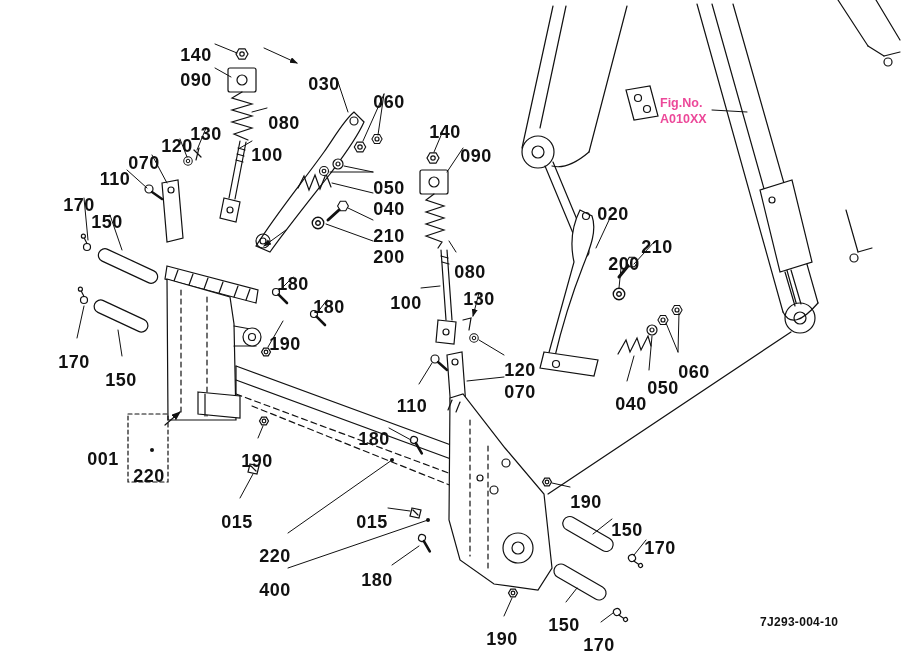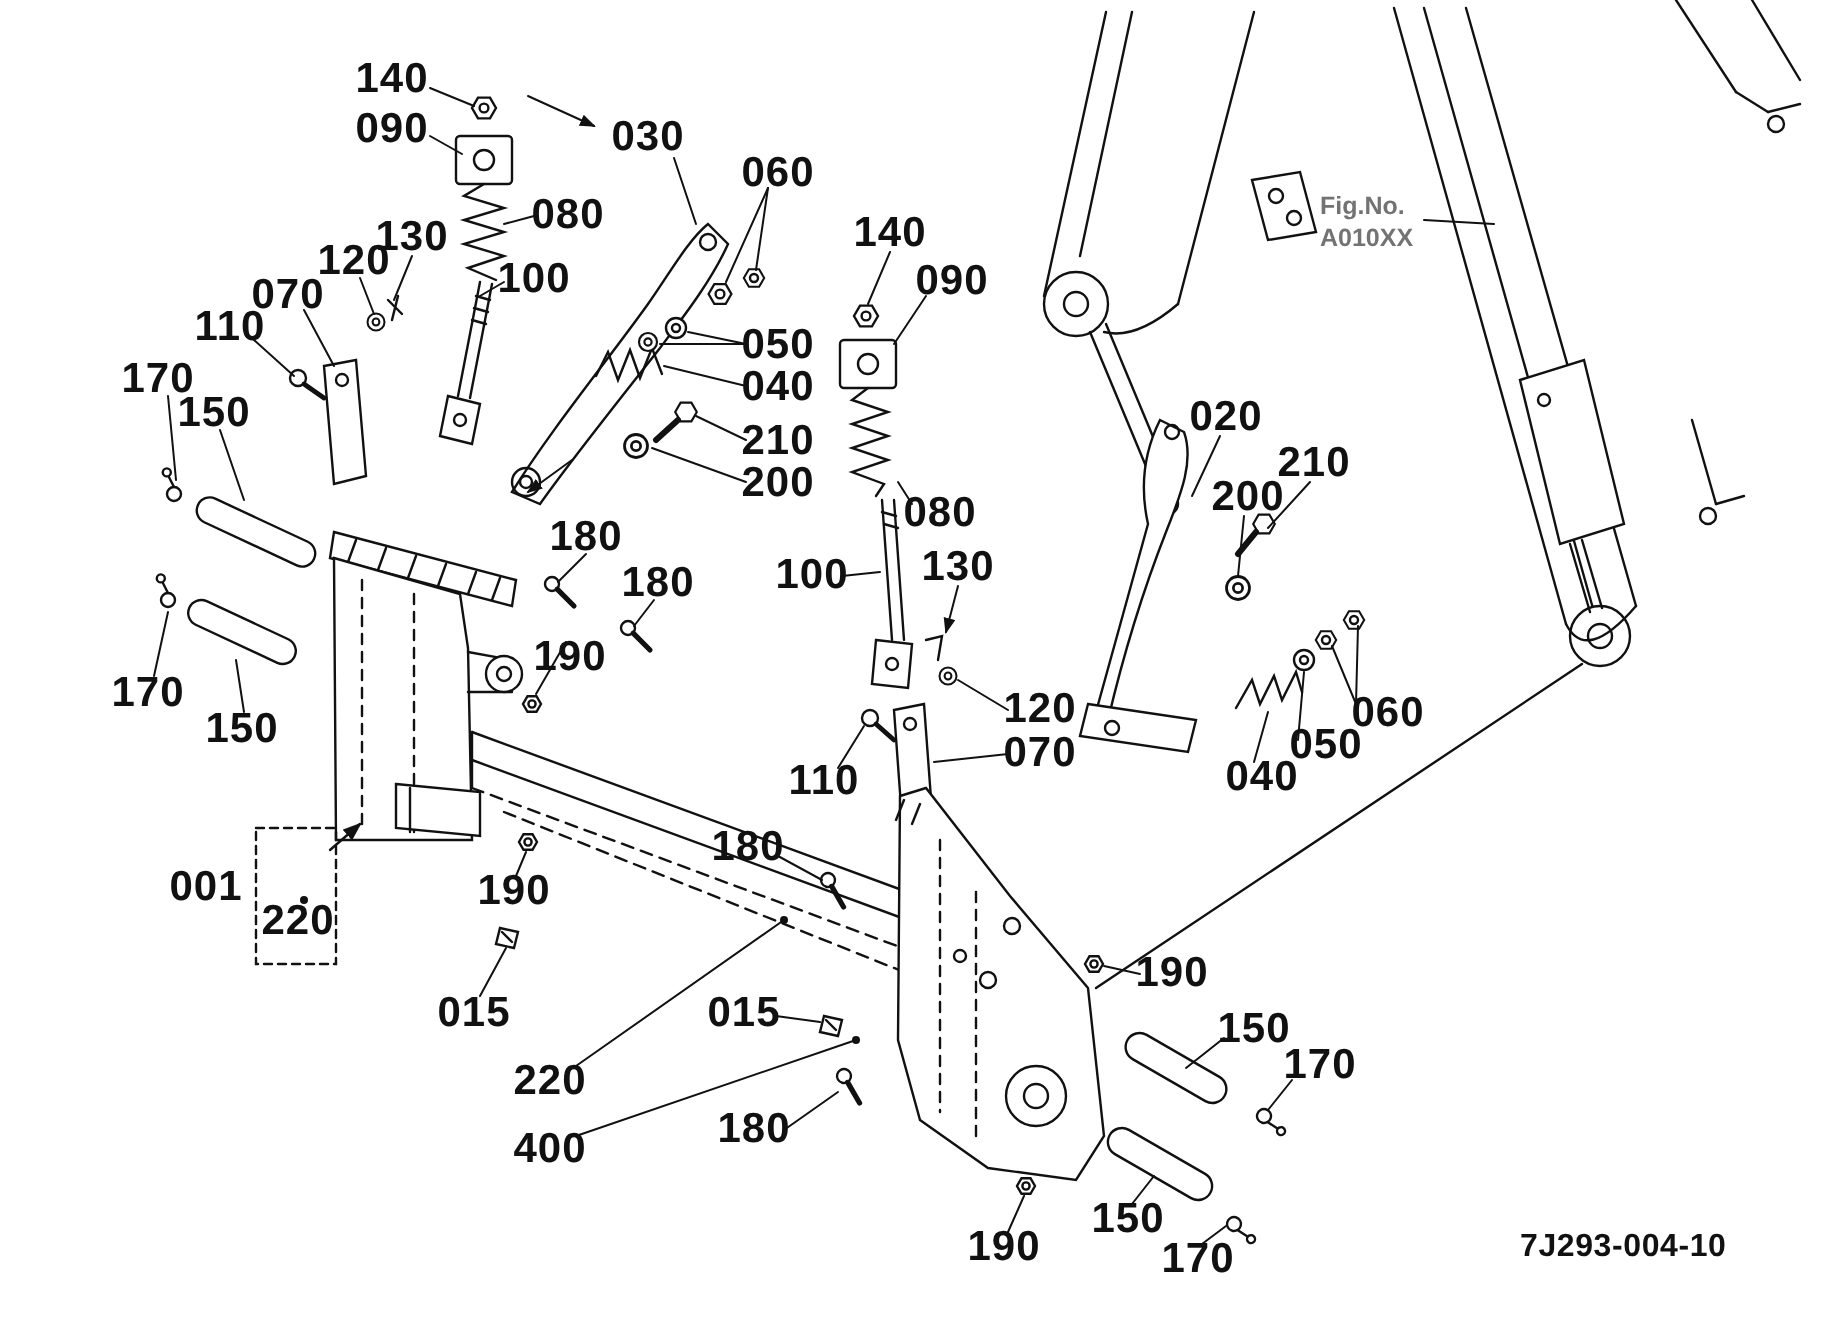"140" .callout { font-size: 21px -> 18px; margin-top: none -> 15px }
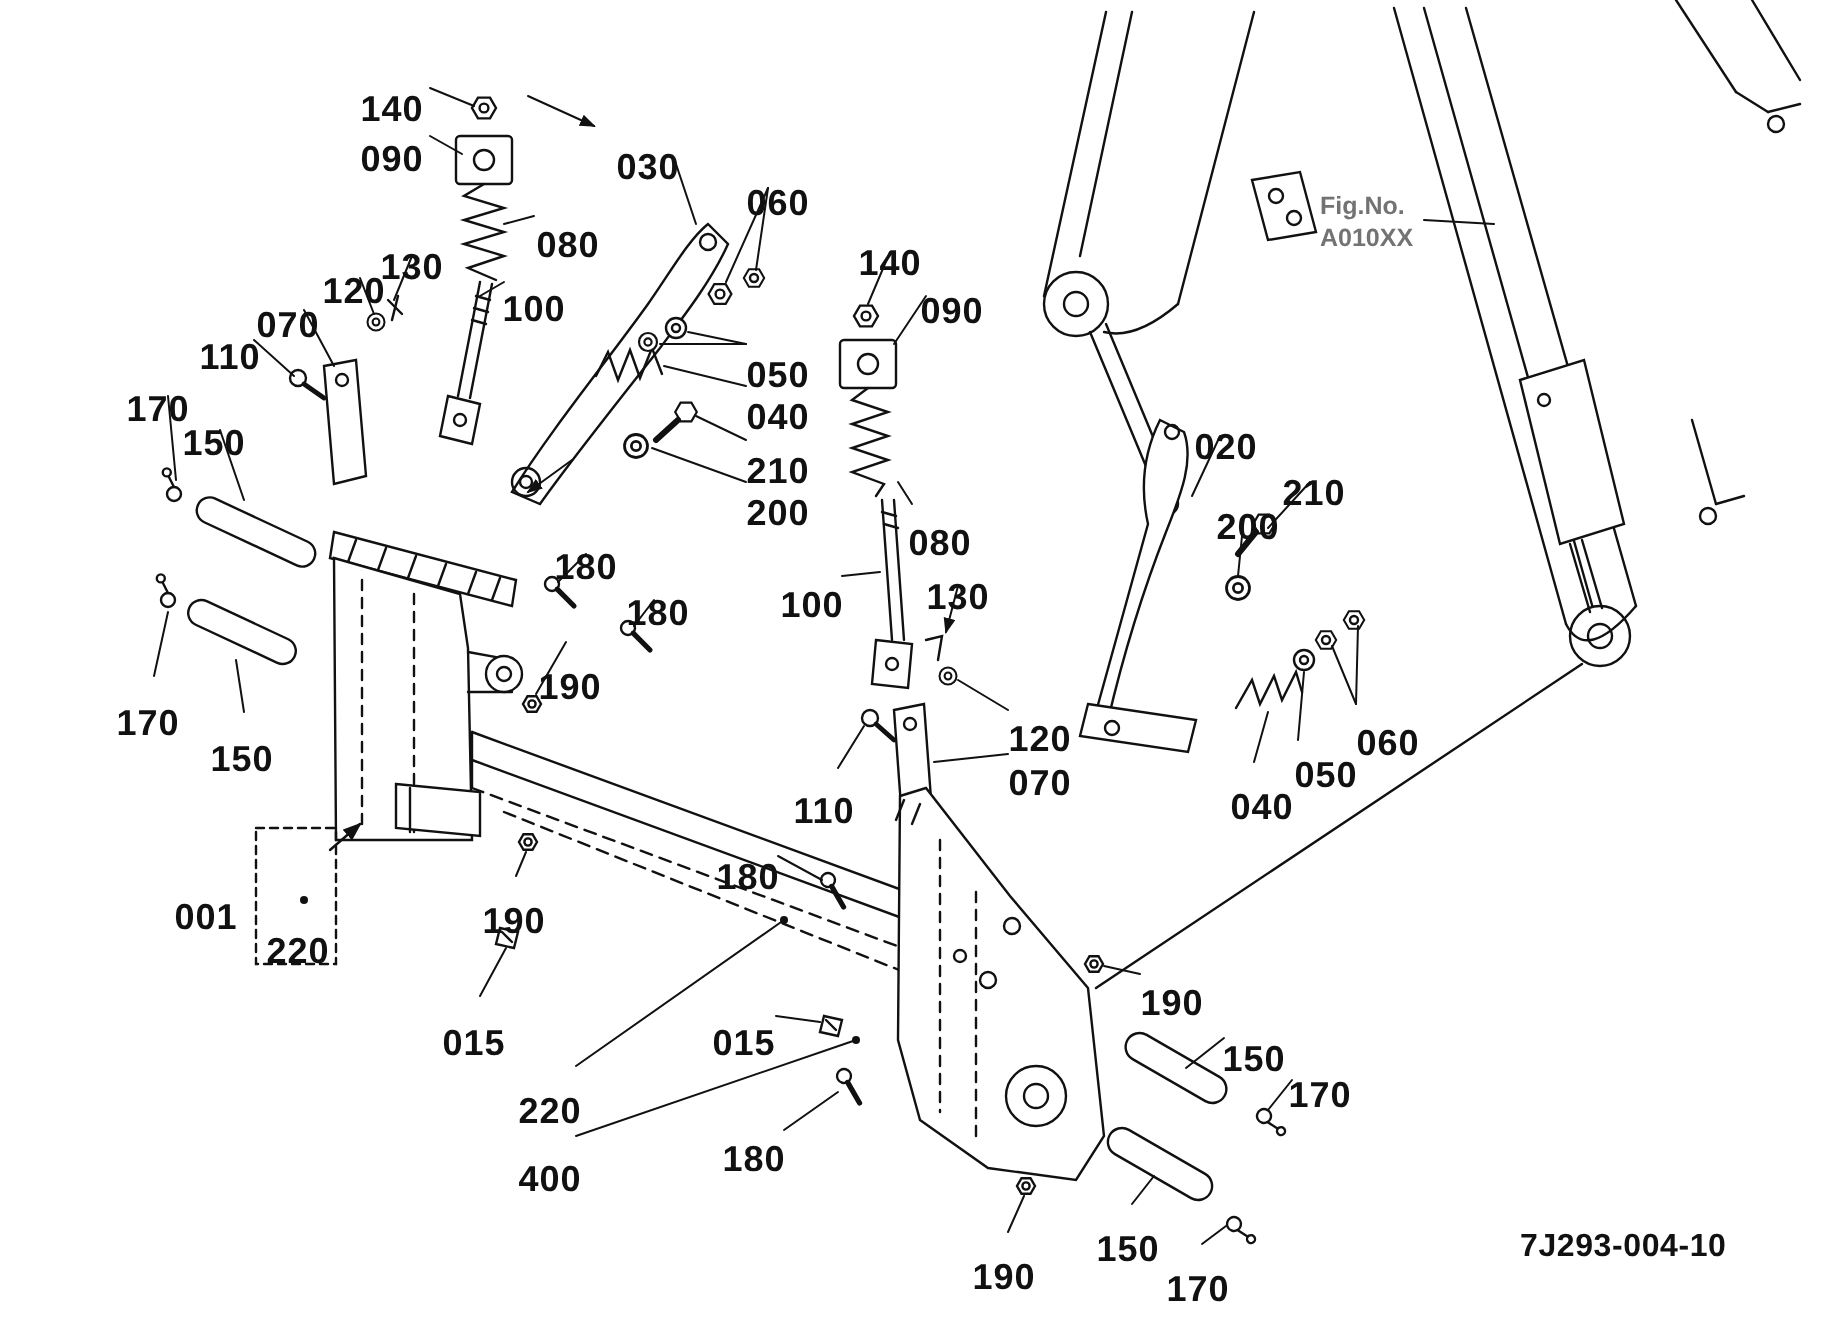"Fig.No." .fig-no { color: #737373 -> #ec4899 }
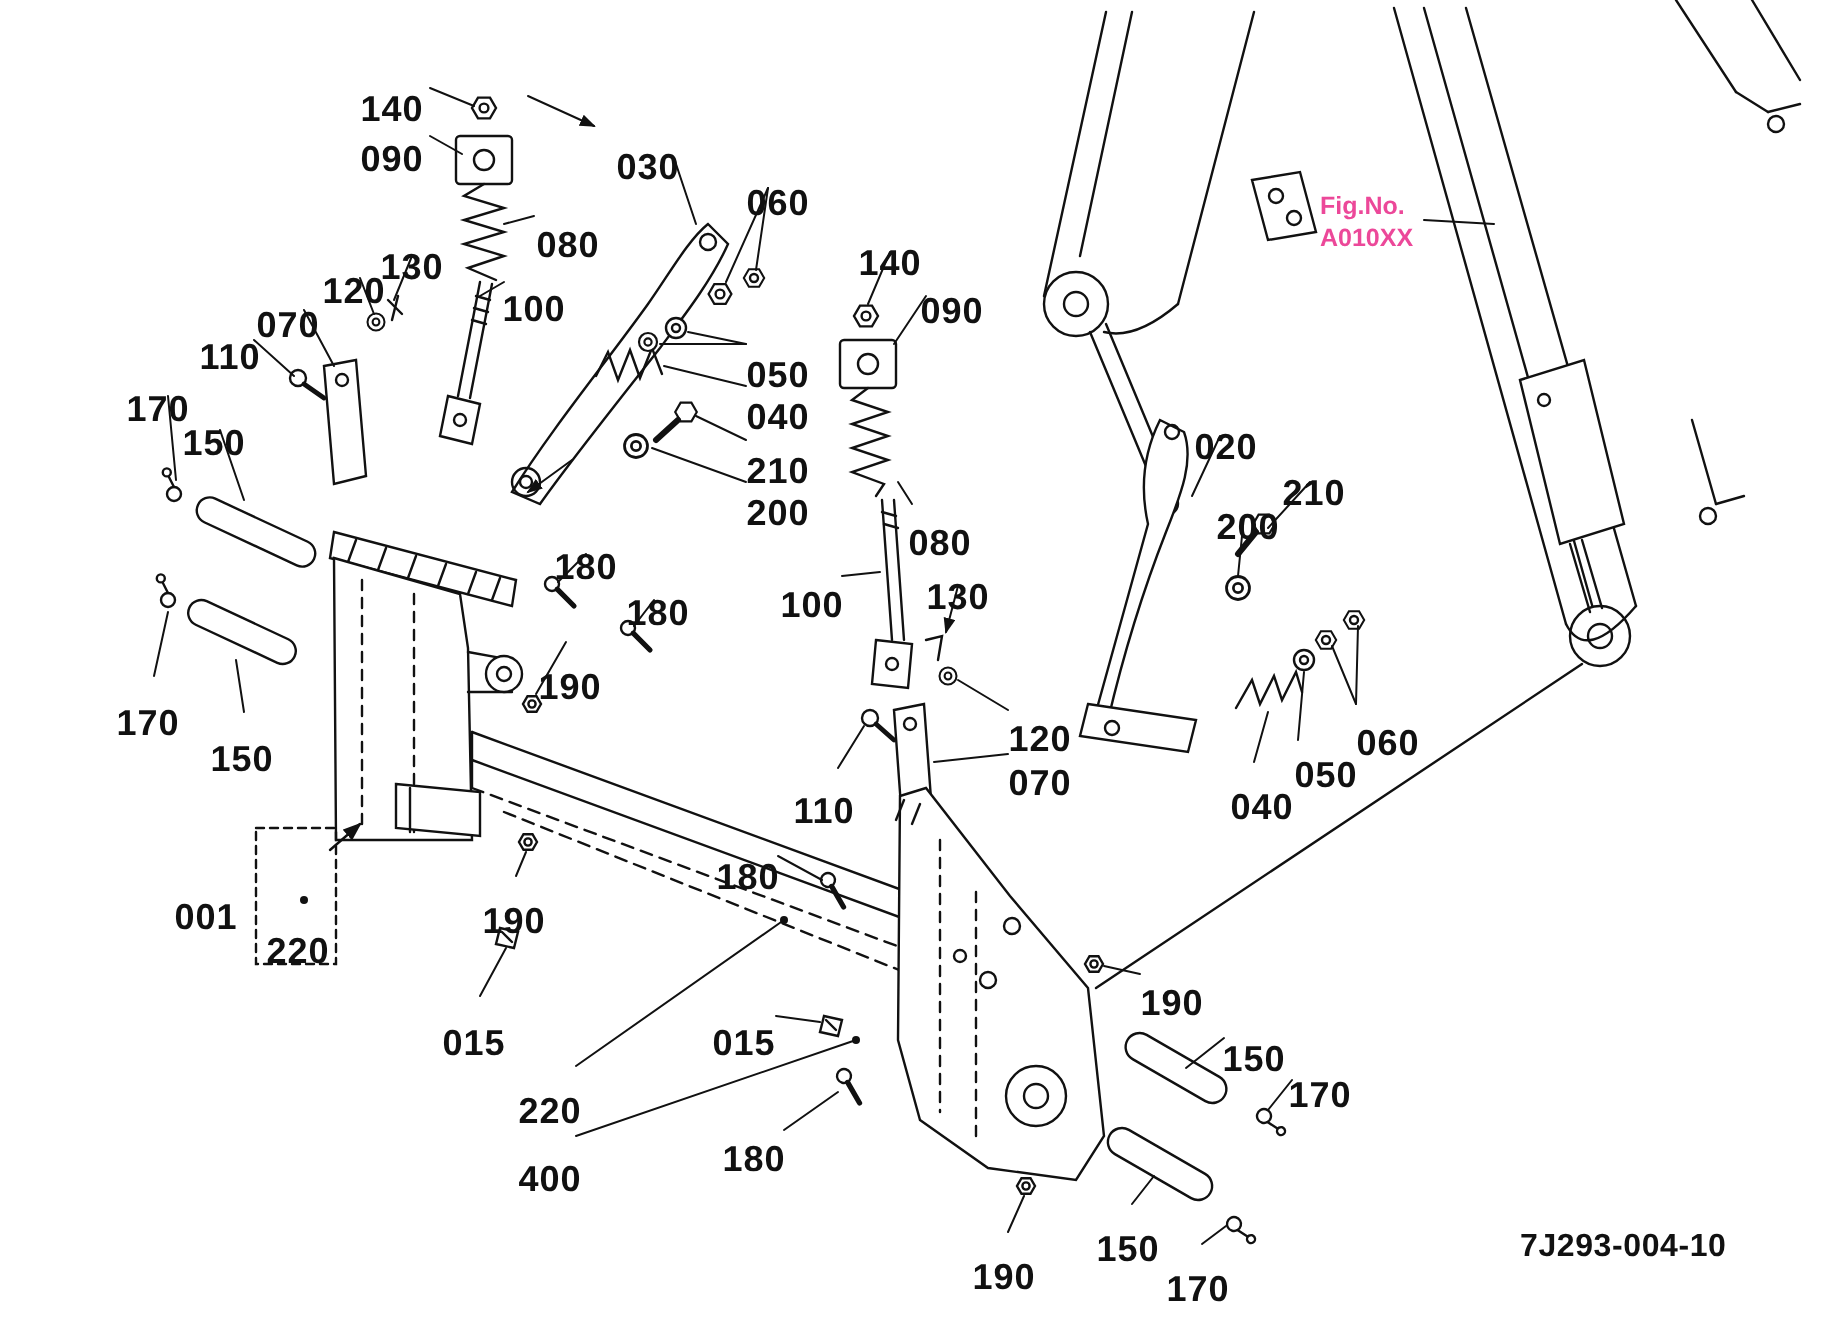"020" div.callout { top: 209px -> 199px }
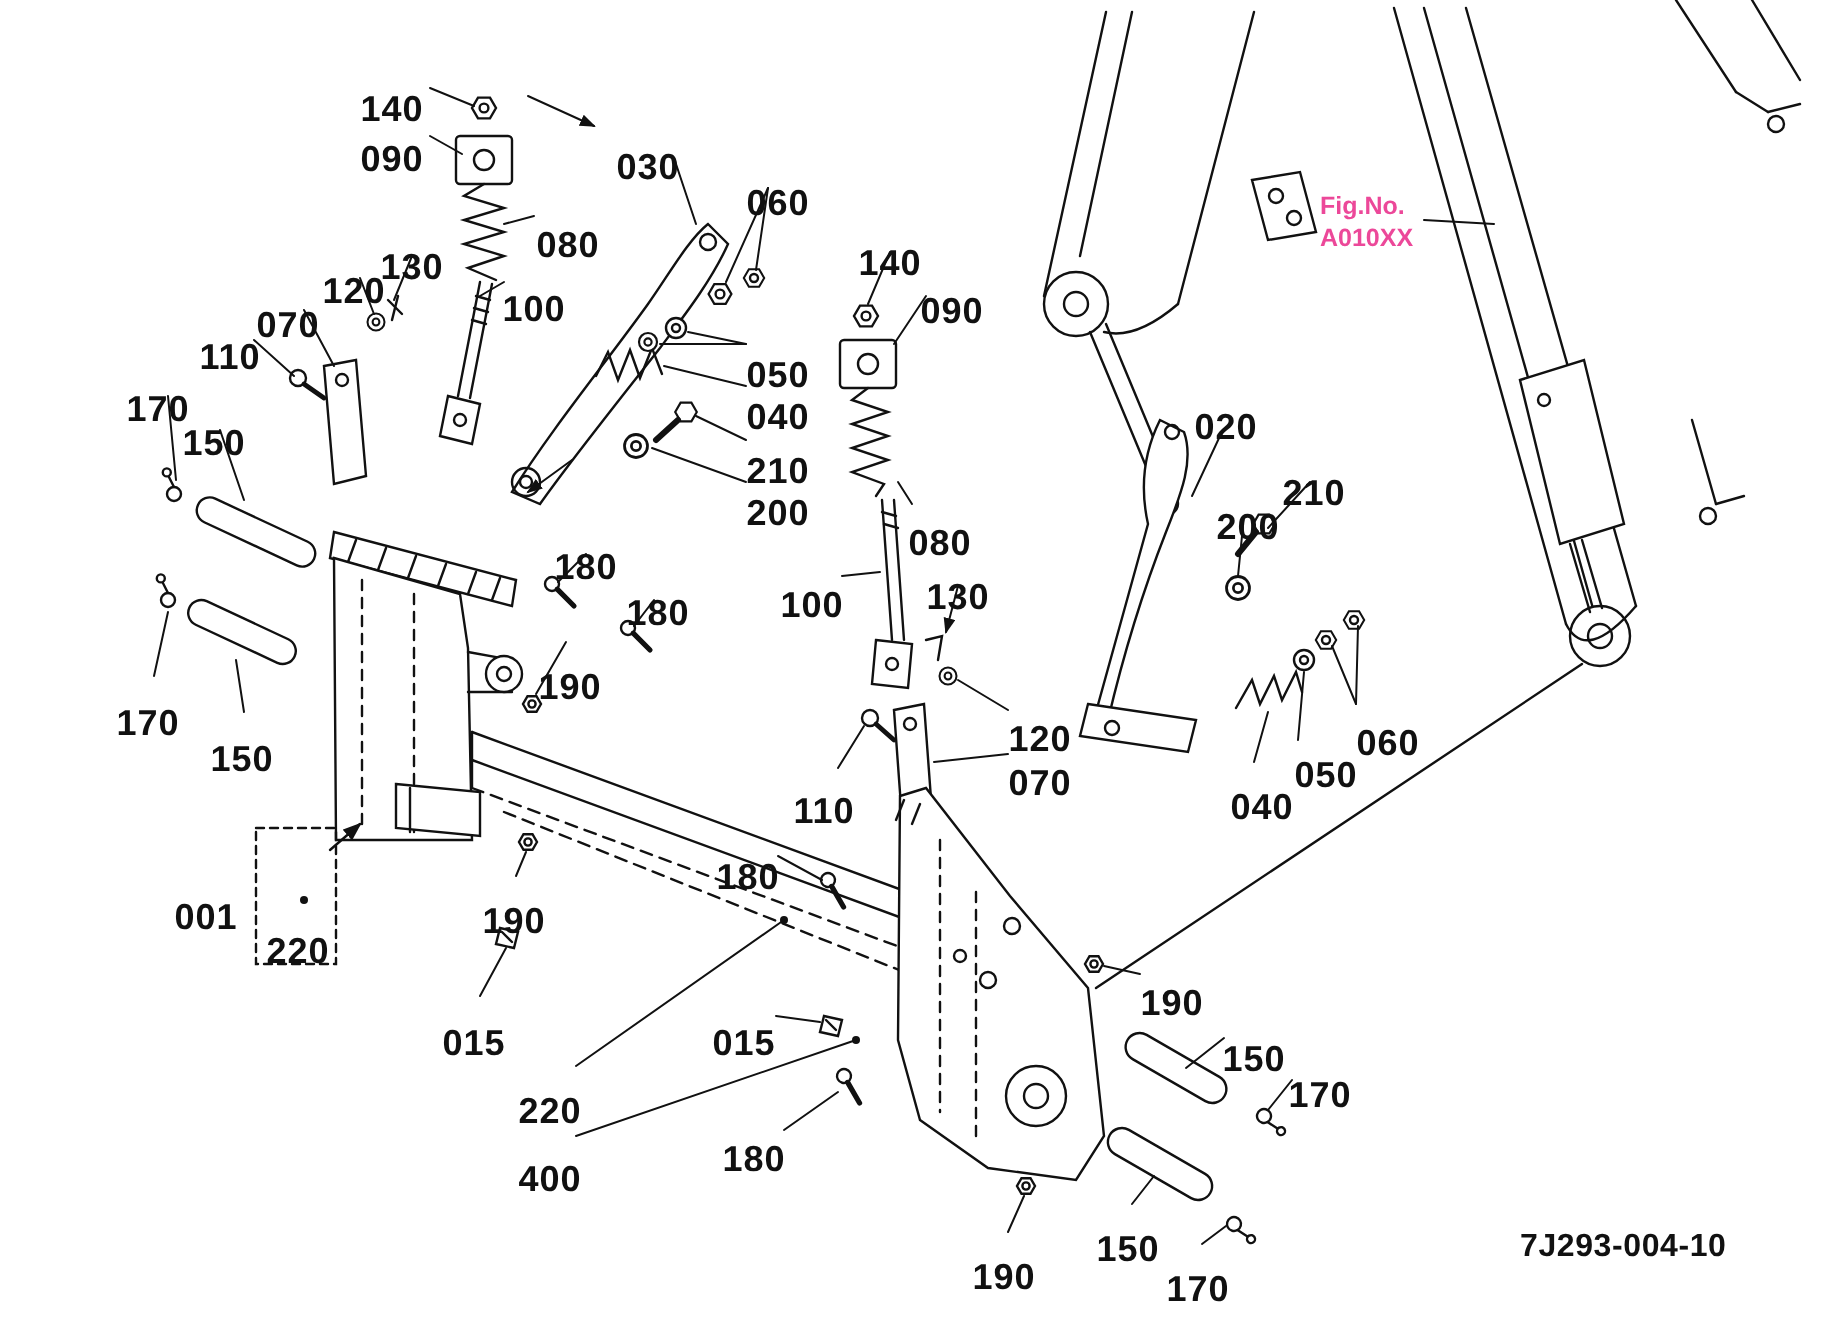"7J293-004-10" .drawing-no { font-size: 16px -> 12px }
